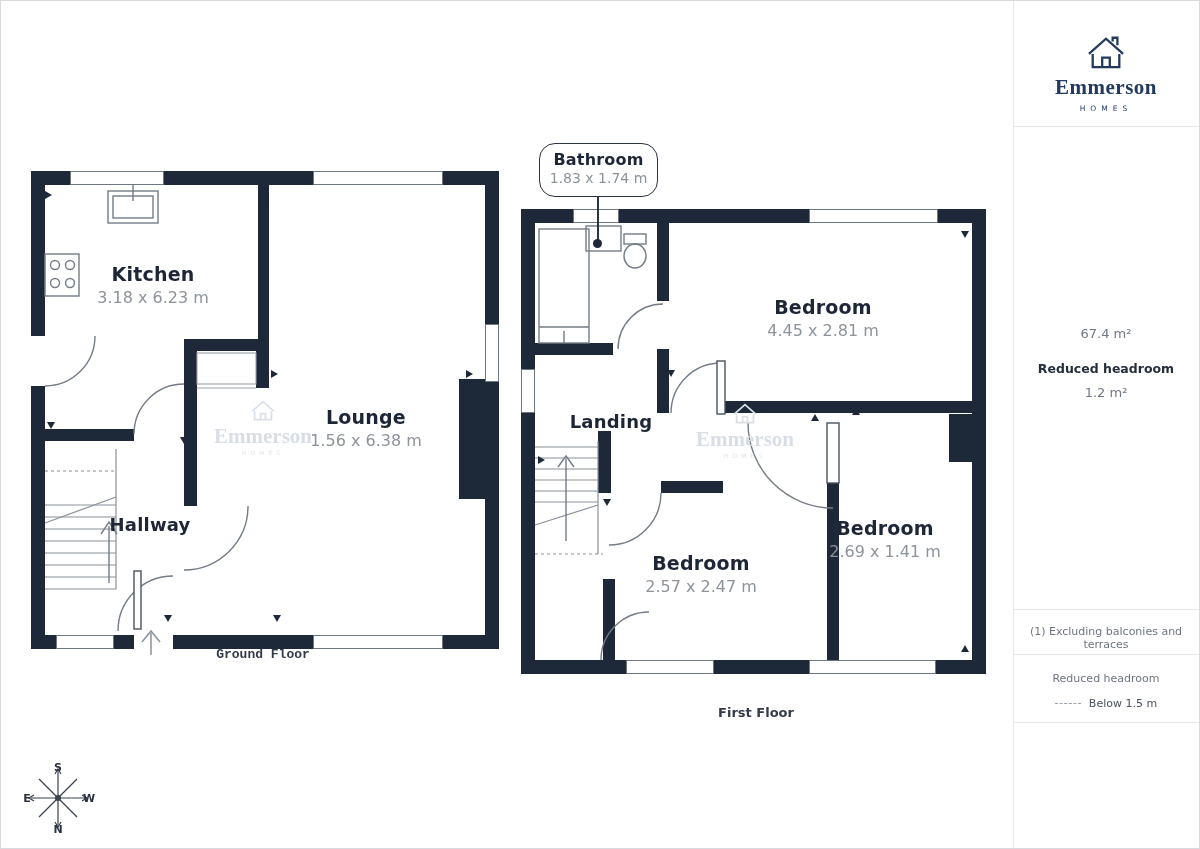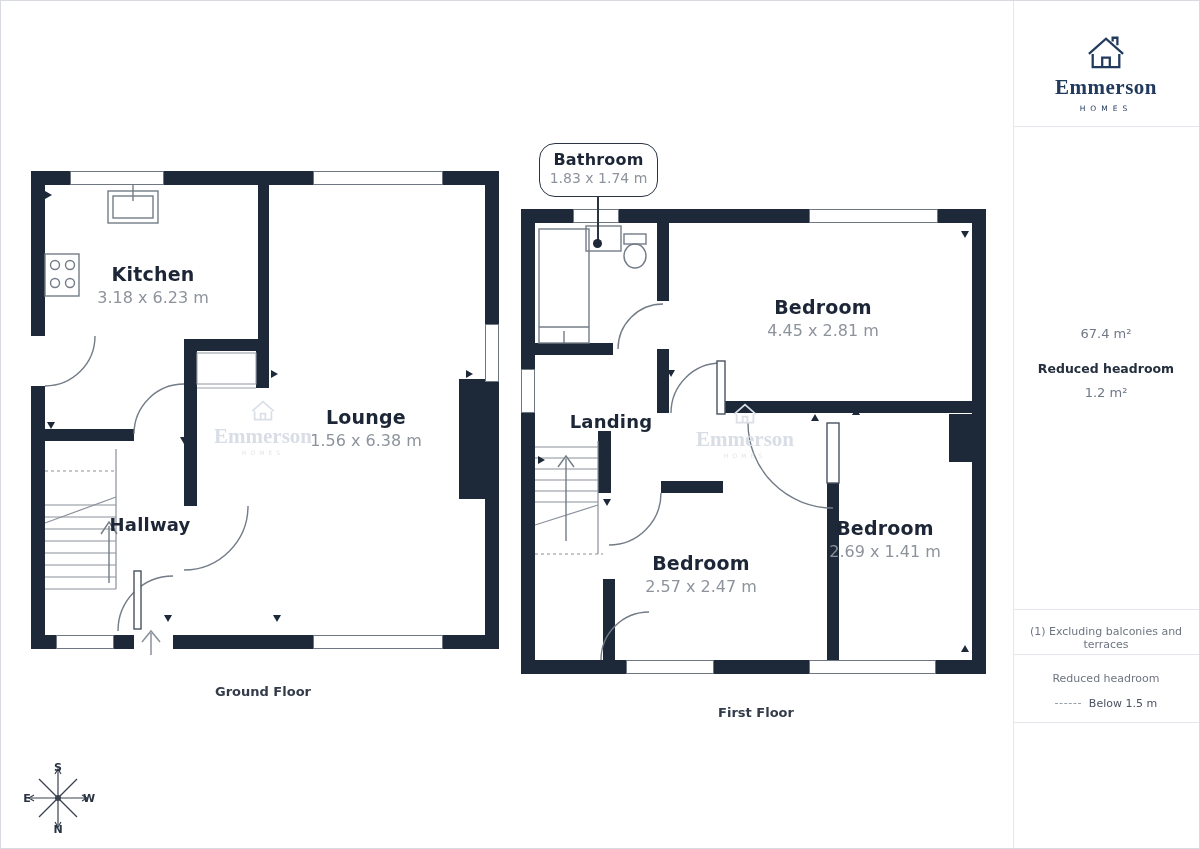"Ground Floor" div.caption { font-family: none -> Liberation Mono, monospace; top: 690px -> 653px }
